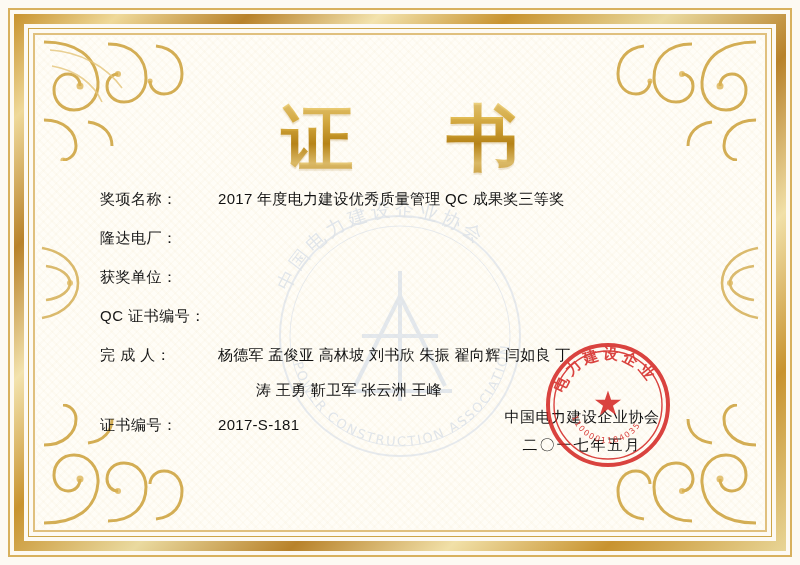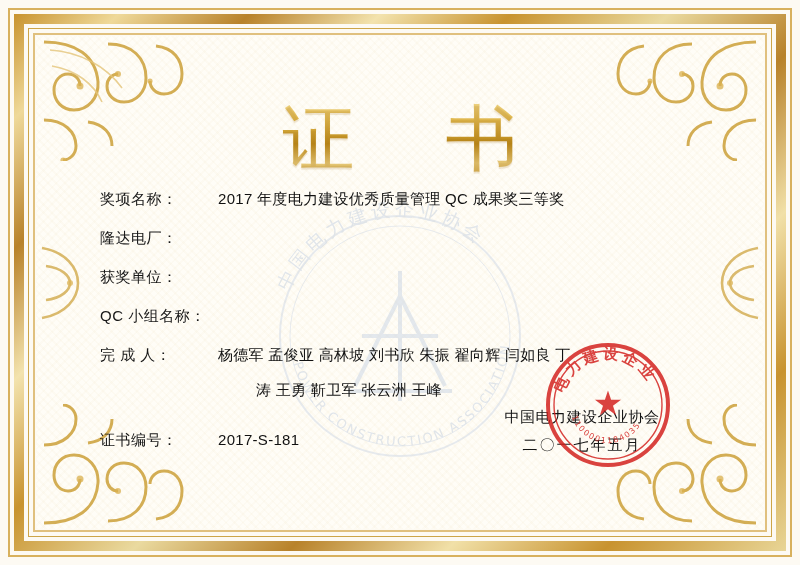"证 书" .title { font-weight: normal -> bold }
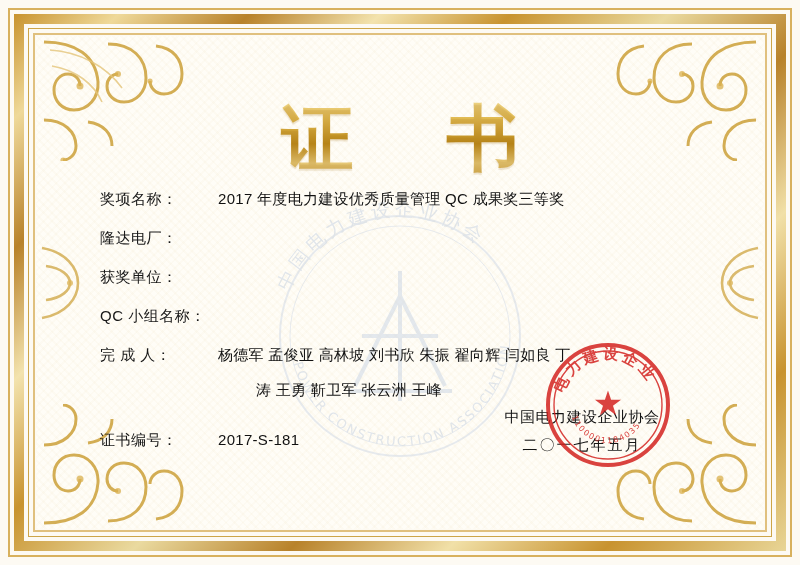"QC 小组名称：" div.field-label { text: 小组名称 -> 证书编号 }
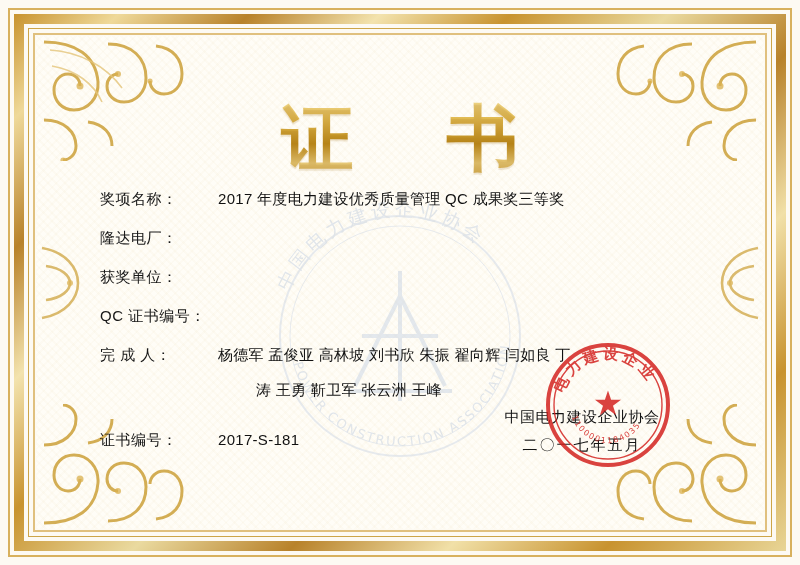"证书编号：" .row-number { margin-top: 28px -> 13px }
